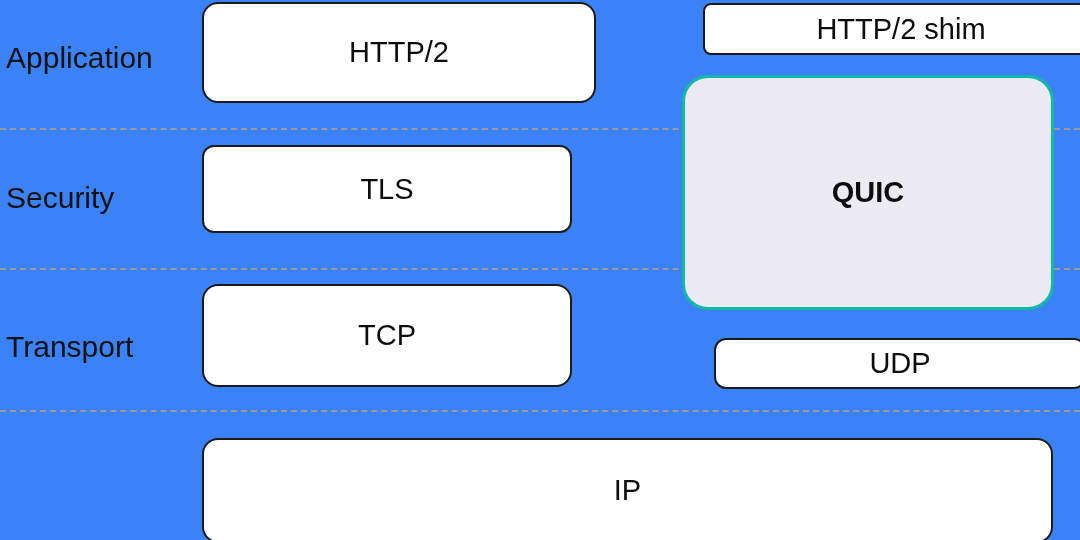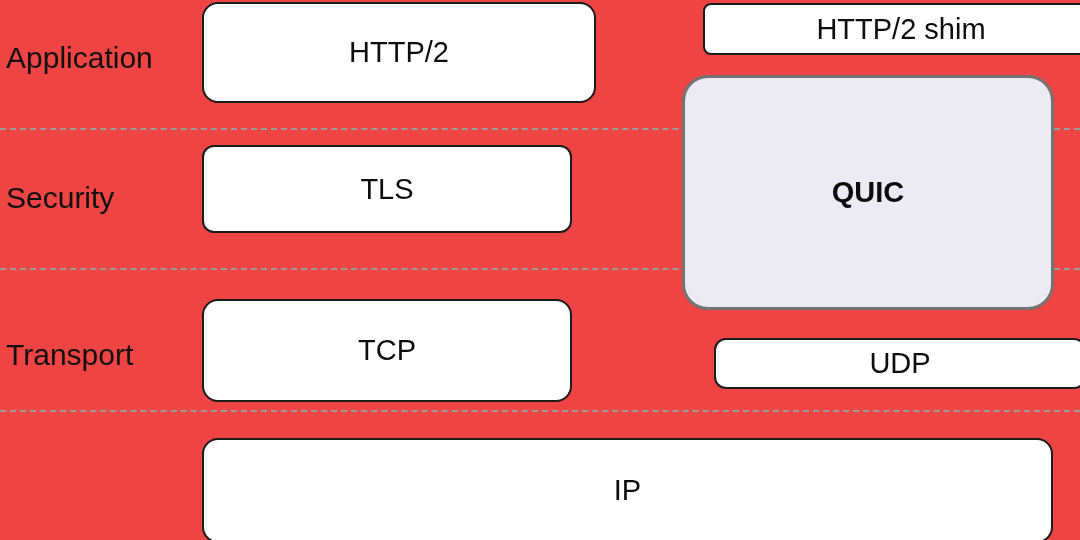"Application" #stage { background: #ef4444 -> #3b82f6 }
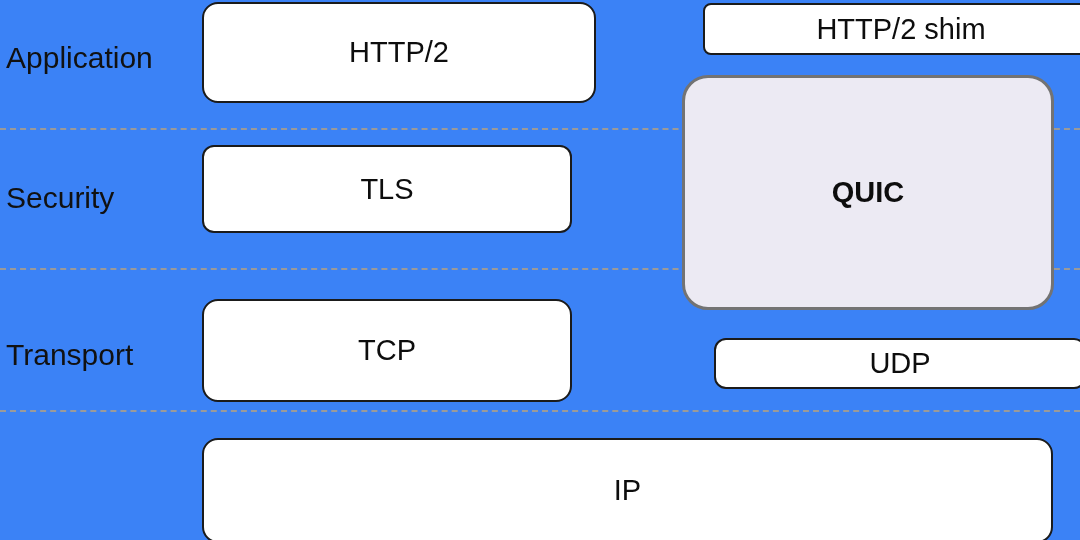"QUIC" .box.quic { border: 3px solid #737373 -> 3px solid #14b8a6 }
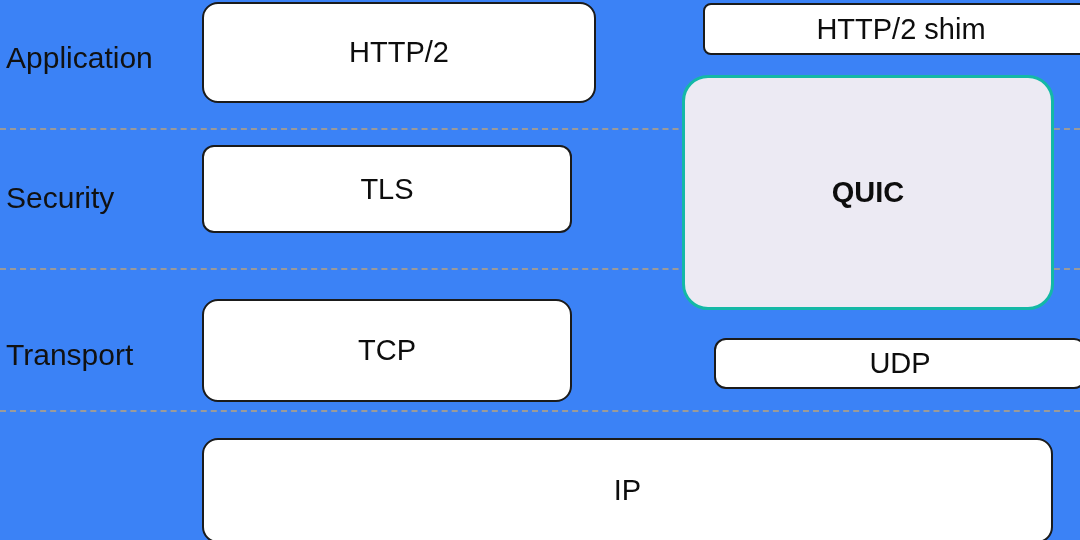"Transport" .row-label.l-tra { top: 340px -> 332px }
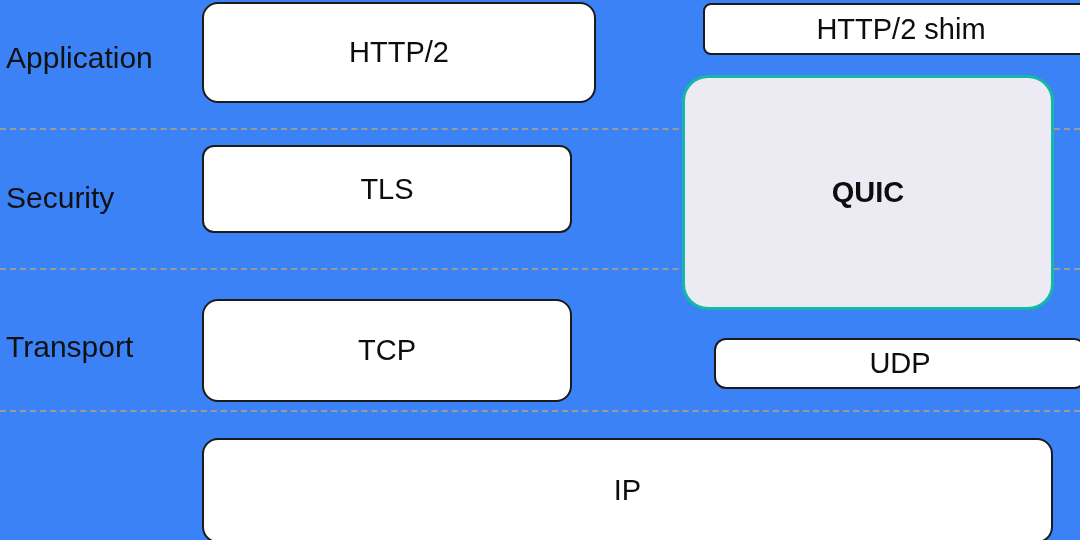"TCP" .box.tcp { margin-top: 15px -> none }
